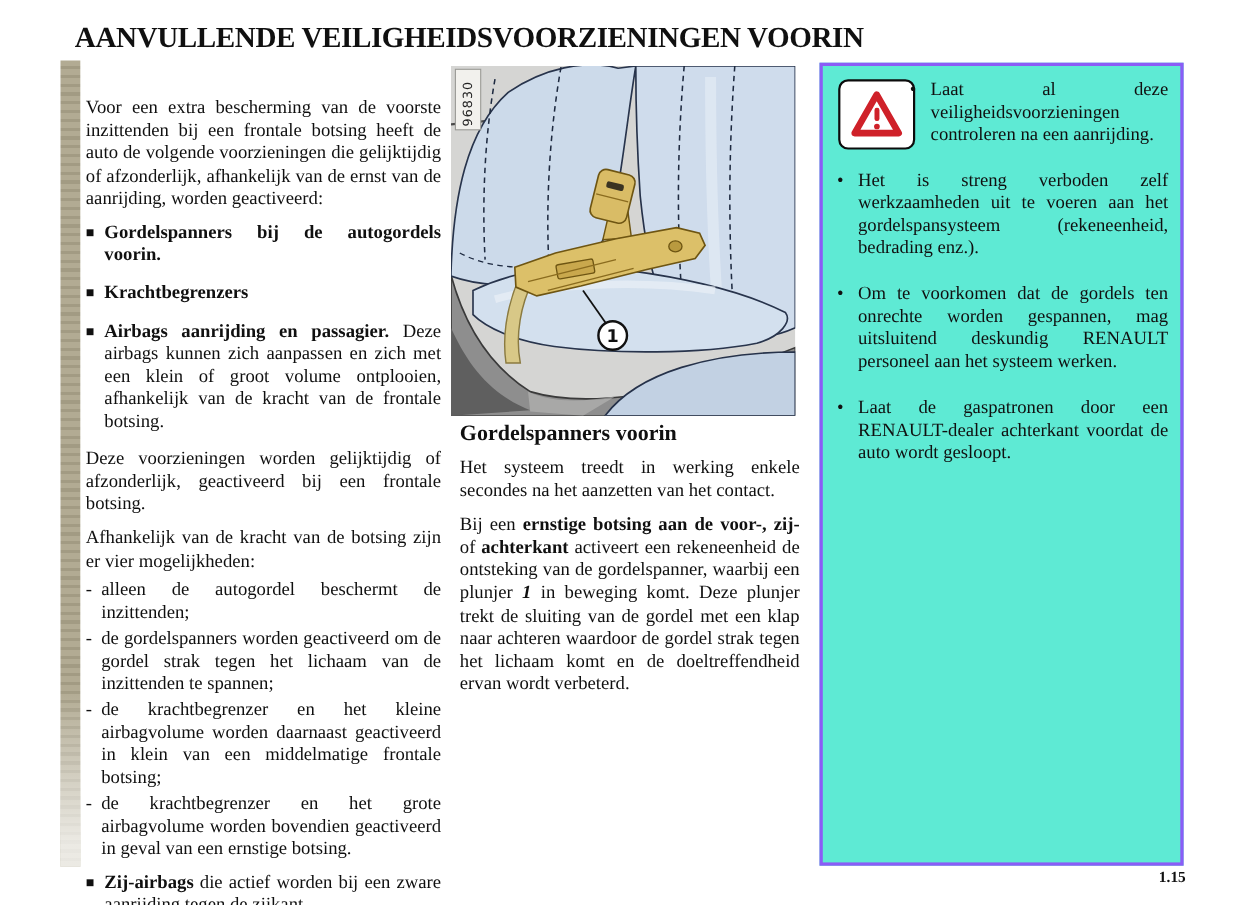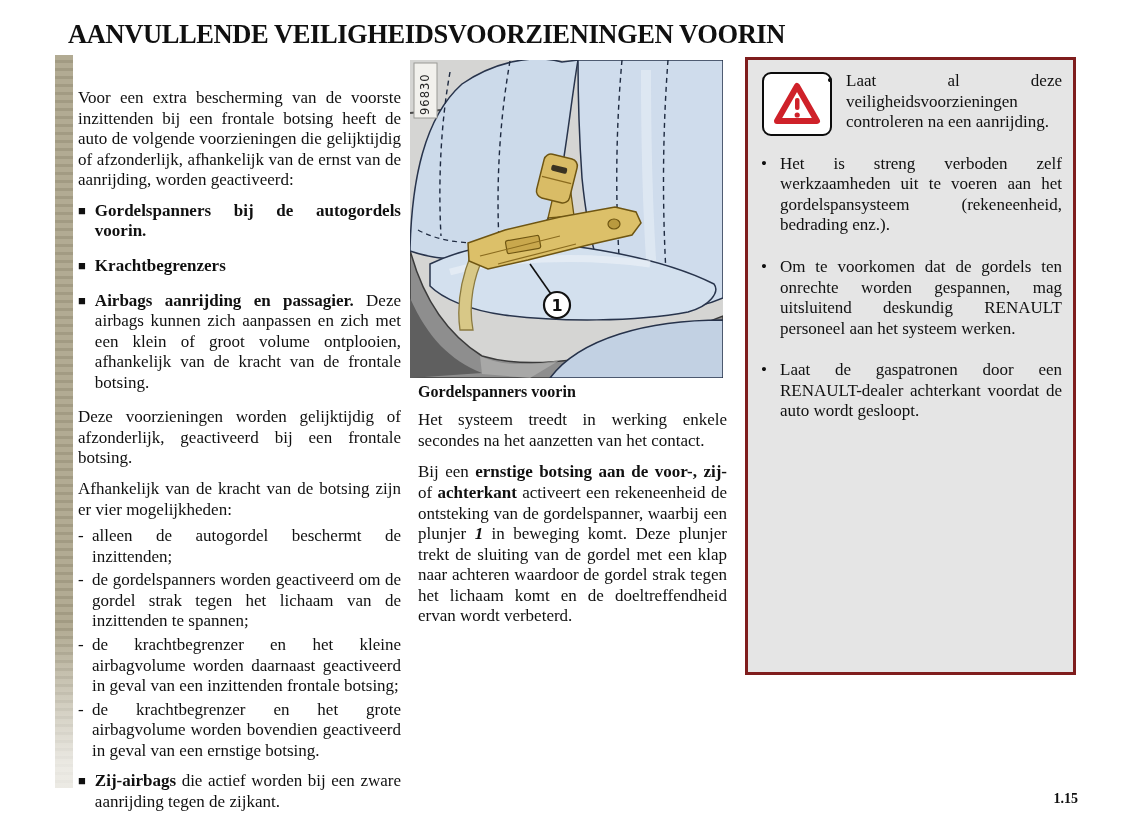"• Laat al deze veiligheidsvoorzieningen" #warning-box { background: #e5e5e5 -> #5eead4; border: 3px solid #7f1d1d -> 3px solid #8b5cf6; height: 618px -> 730px }
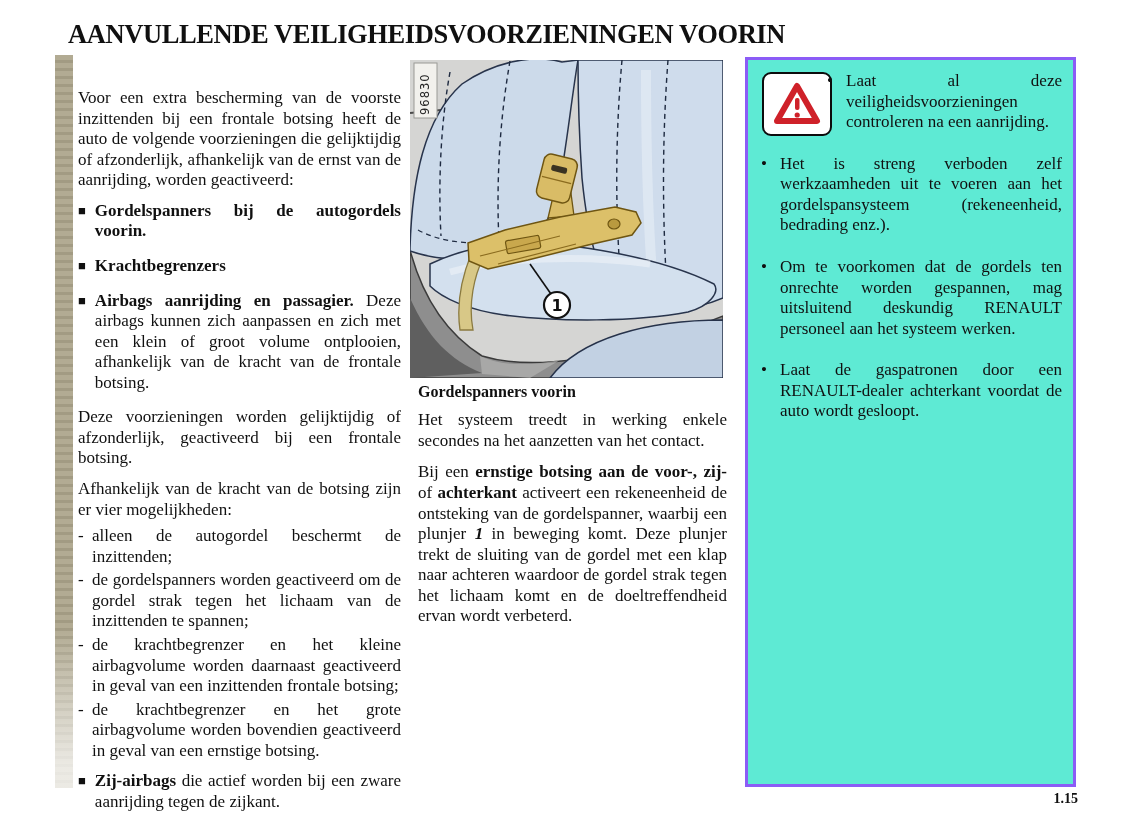"Gordelspanners voorin" #mid-heading { font-size: 16px -> 20px }
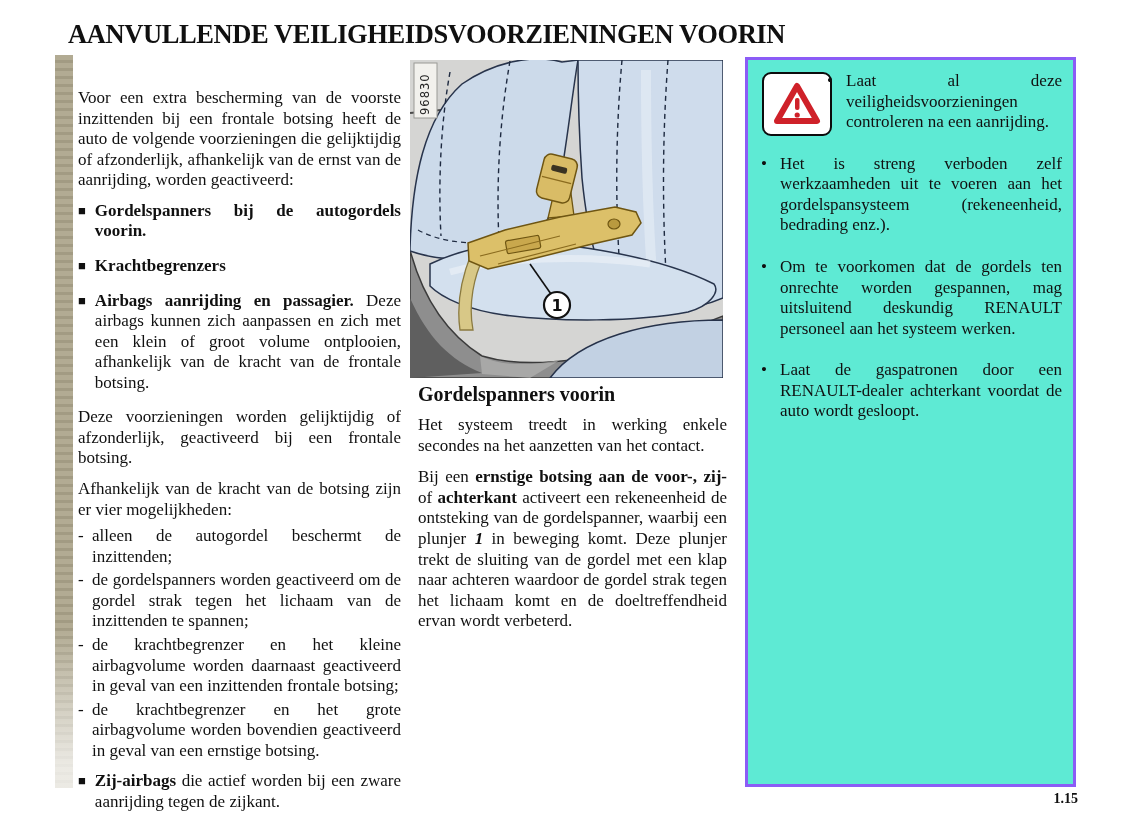"de krachtbegrenzer en het kleine" div.dash-body { text: geval van een inzittenden -> klein van een middelmatige }
